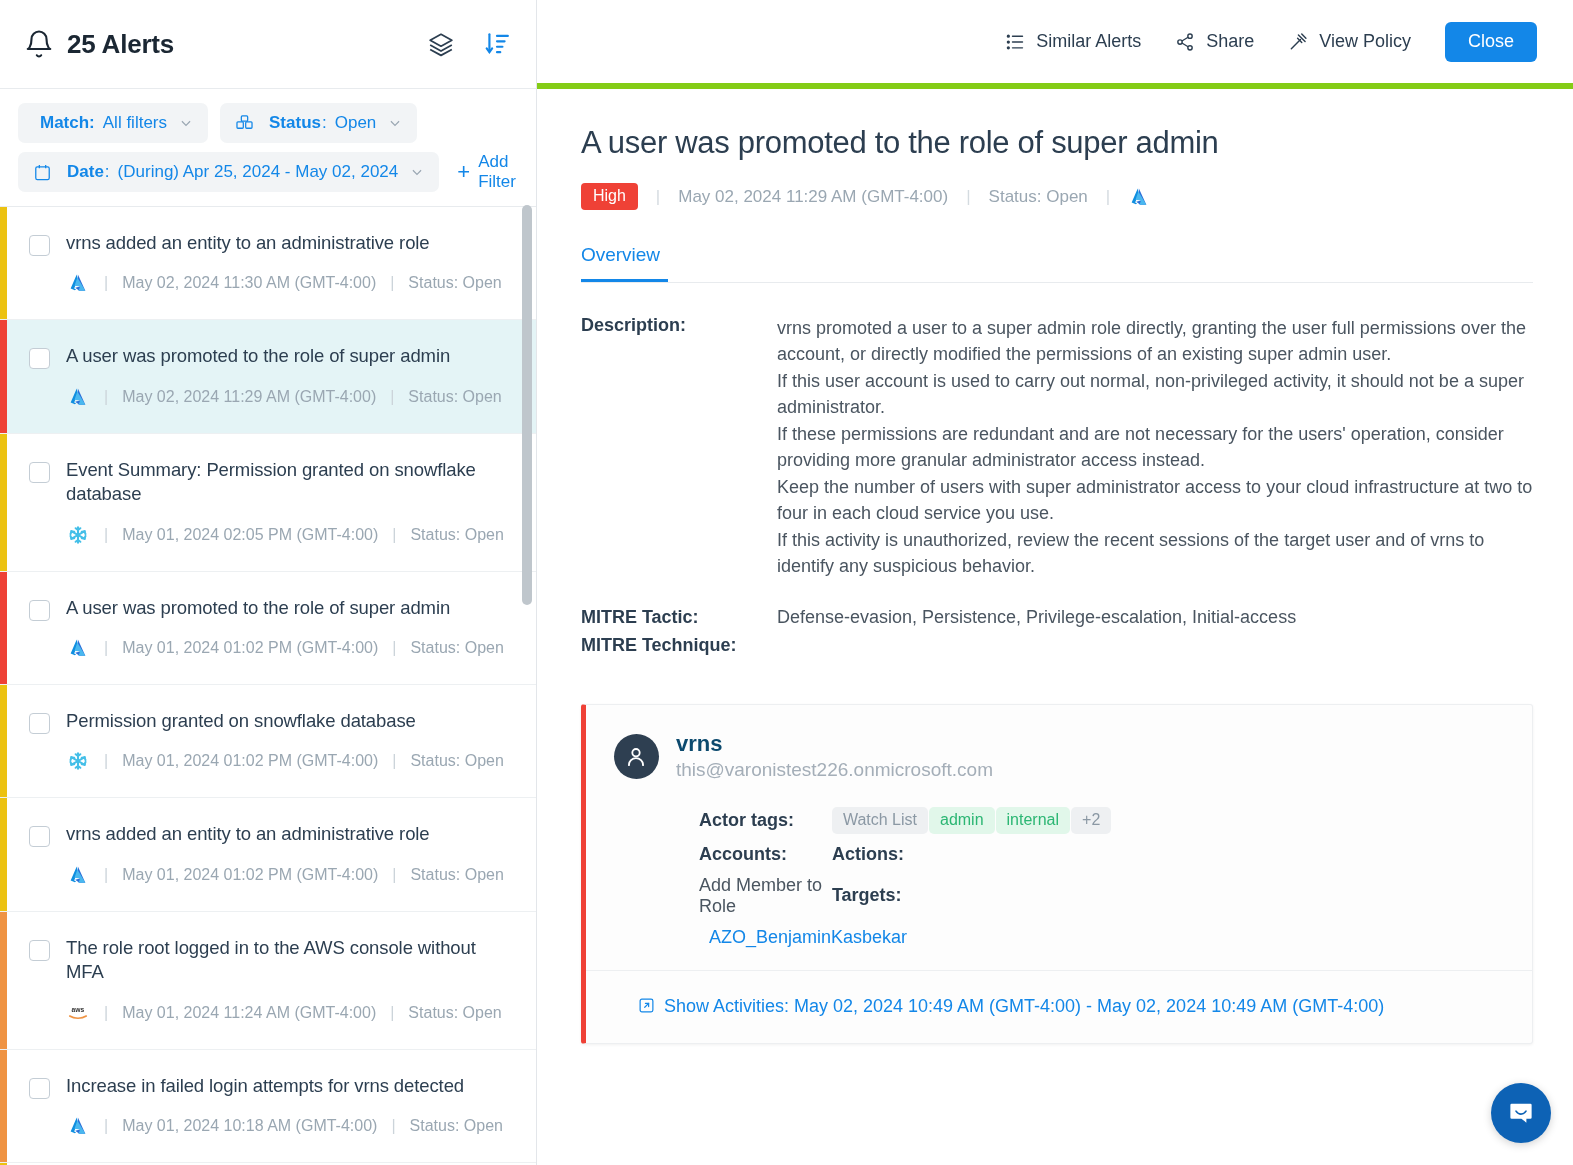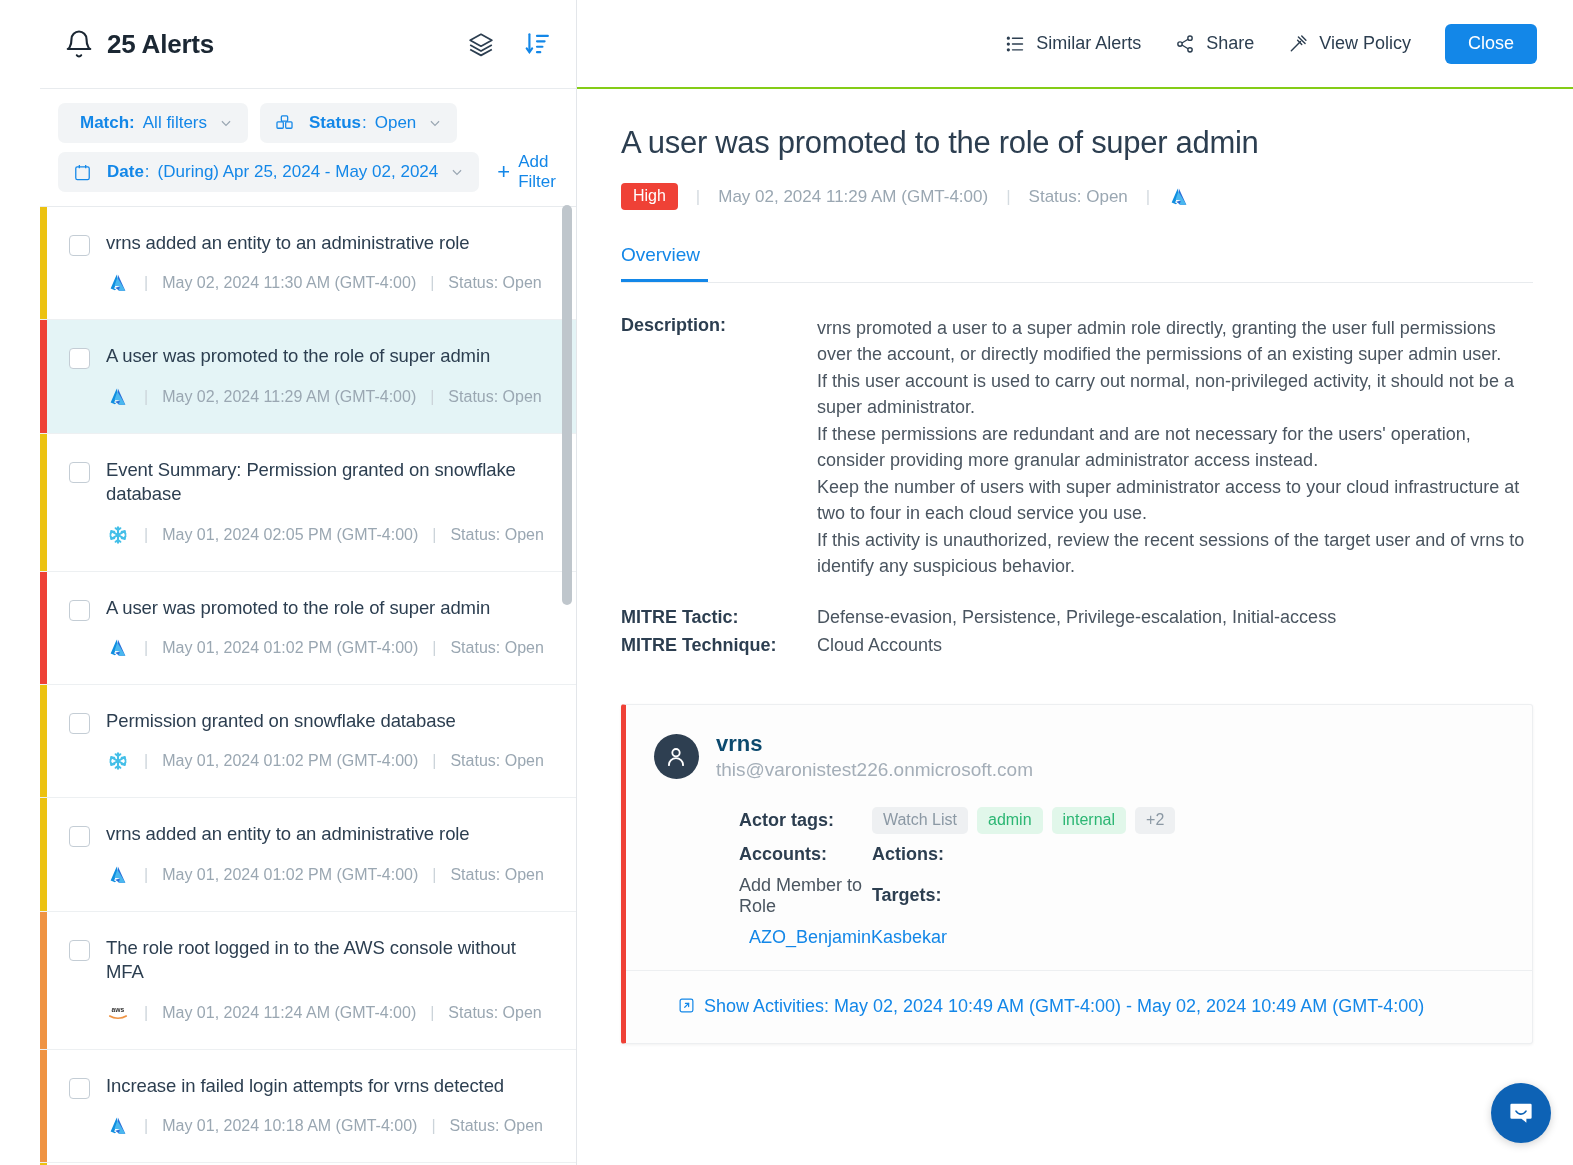"25 Alerts" .app { padding-left: 40px -> none }
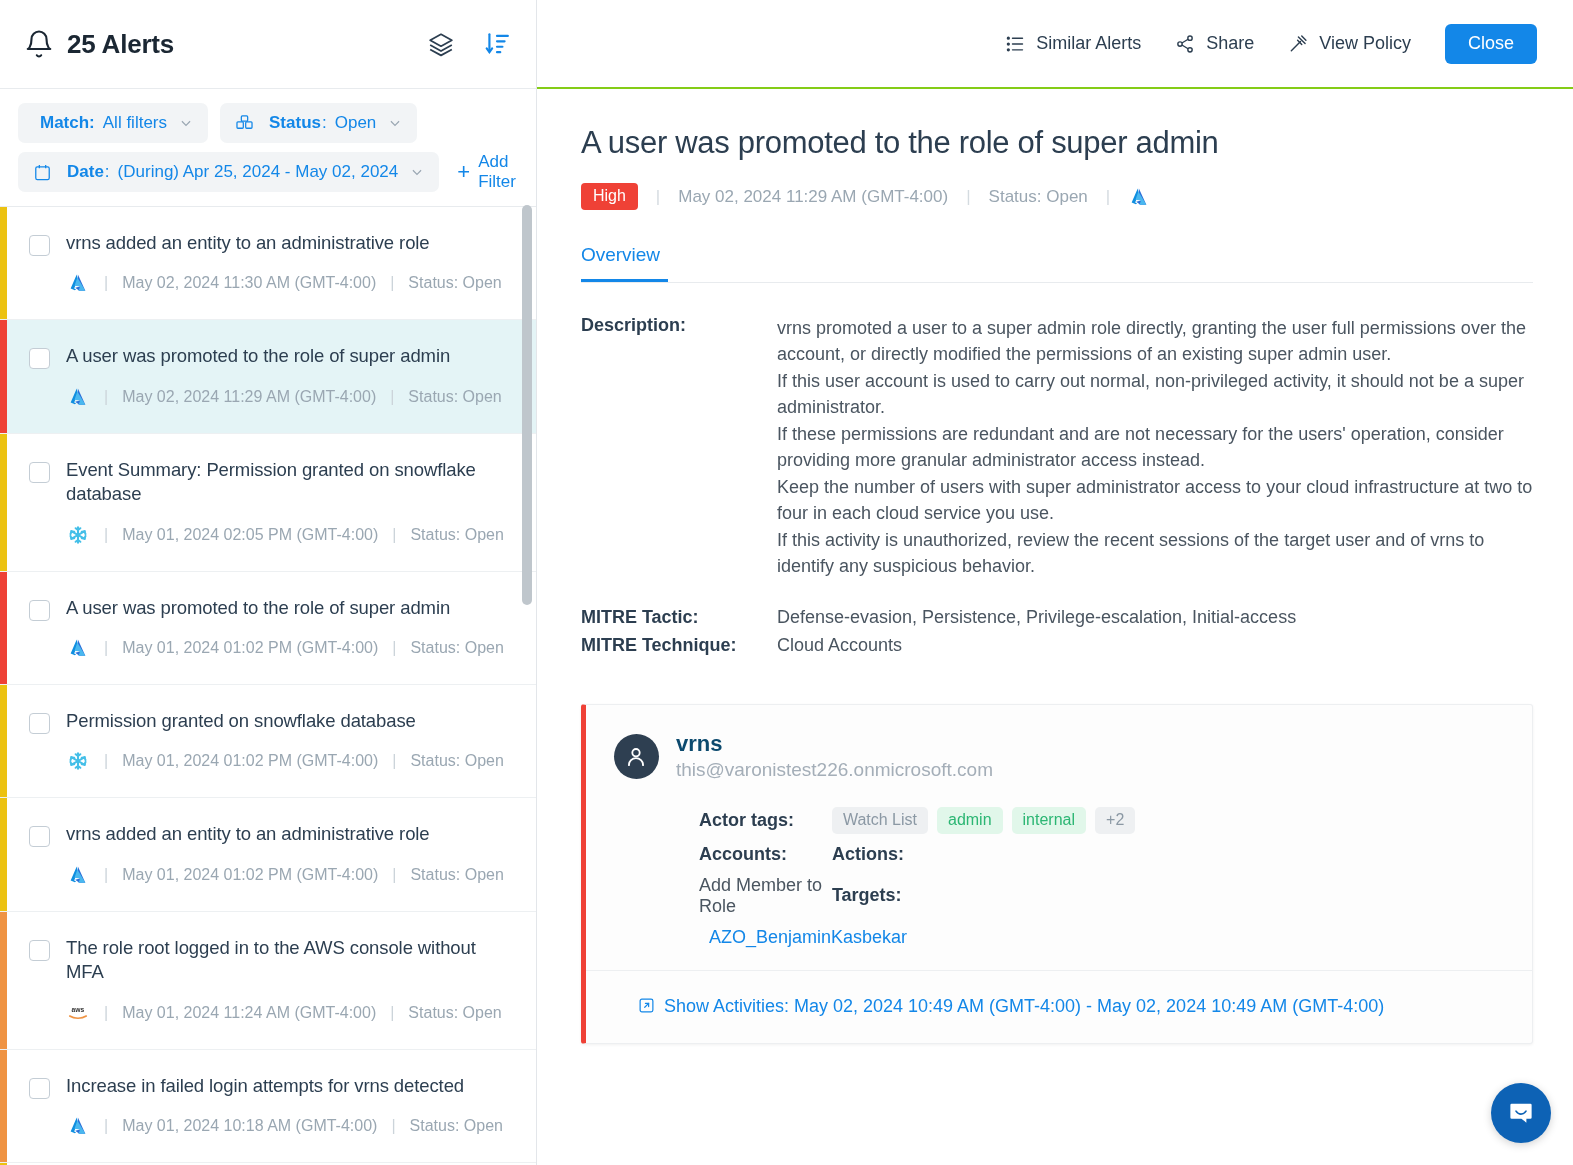"Similar Alerts" .detail-toolbar { border-bottom: 2px solid #84cc16 -> 6px solid #84cc16 }
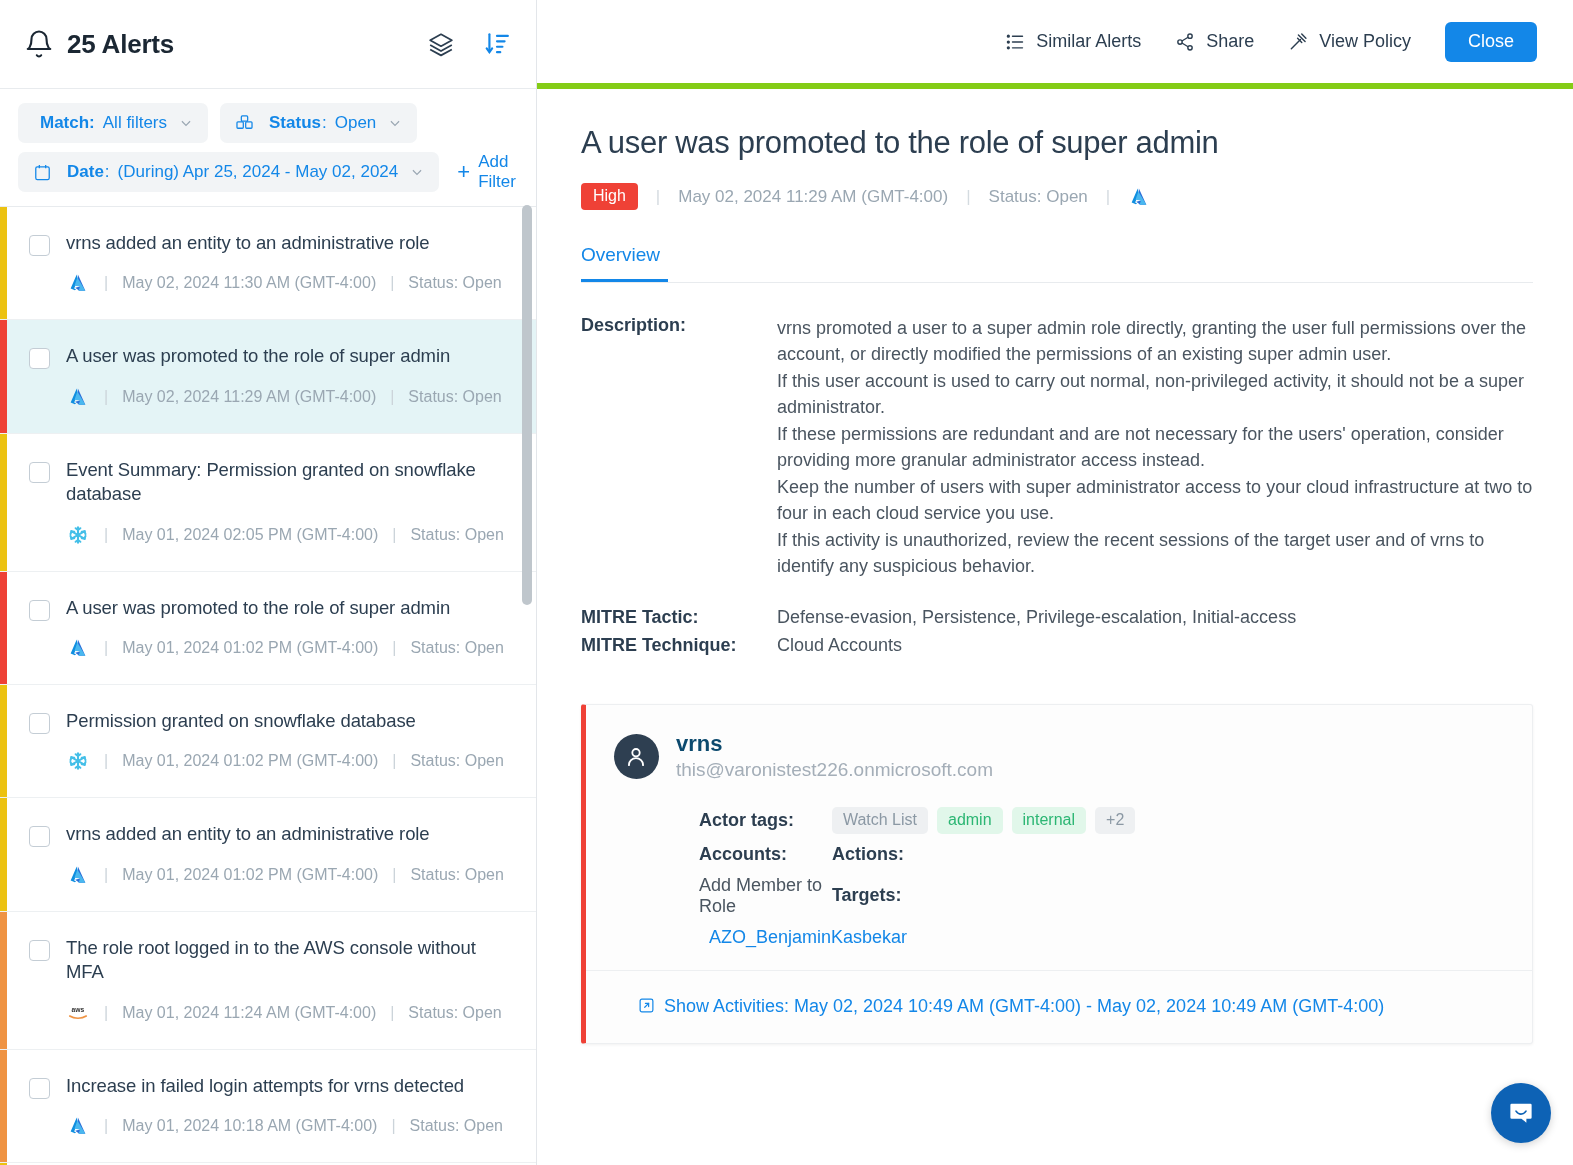"Cloud Accounts" div.kv-value { html: <div>Cloud Accounts</div> -> none }
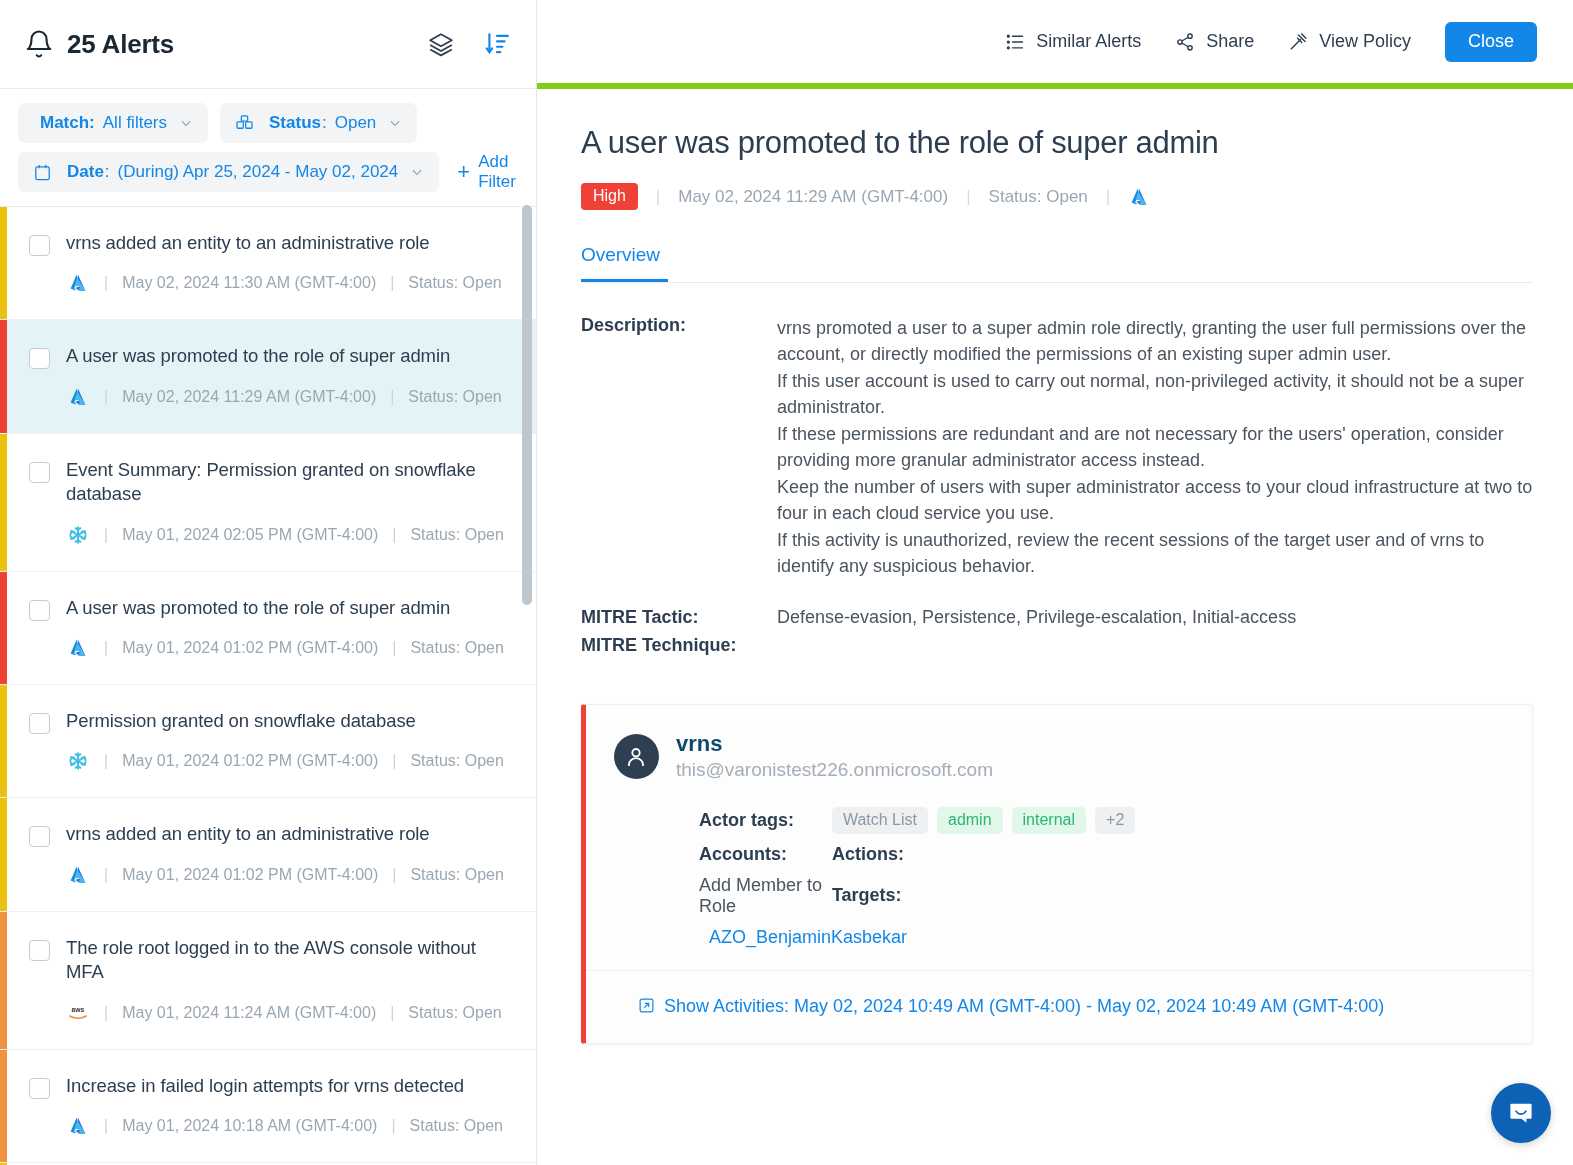"Watch List" .tagrow { gap: 9px -> 1px }
